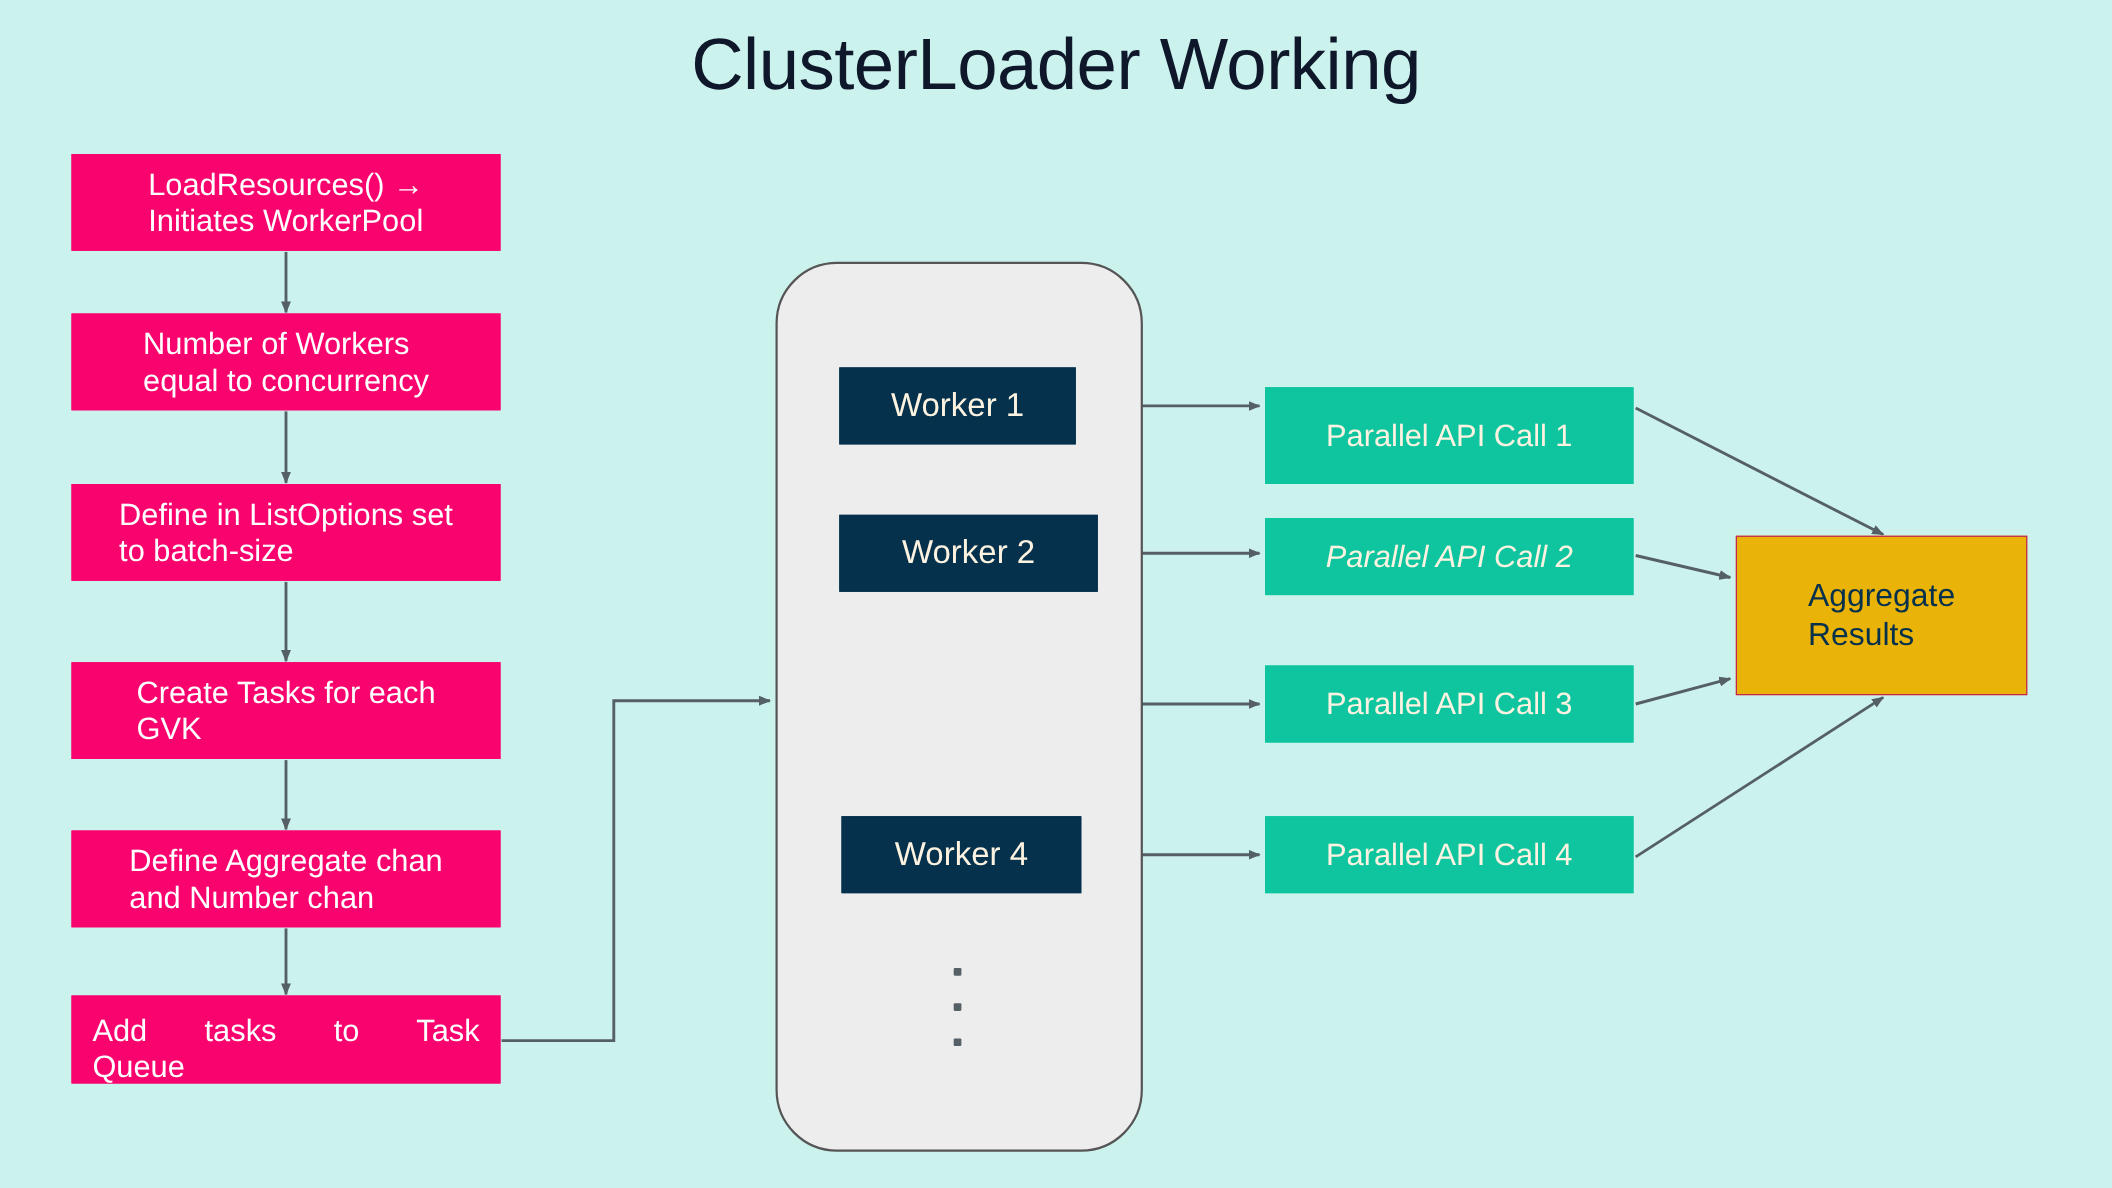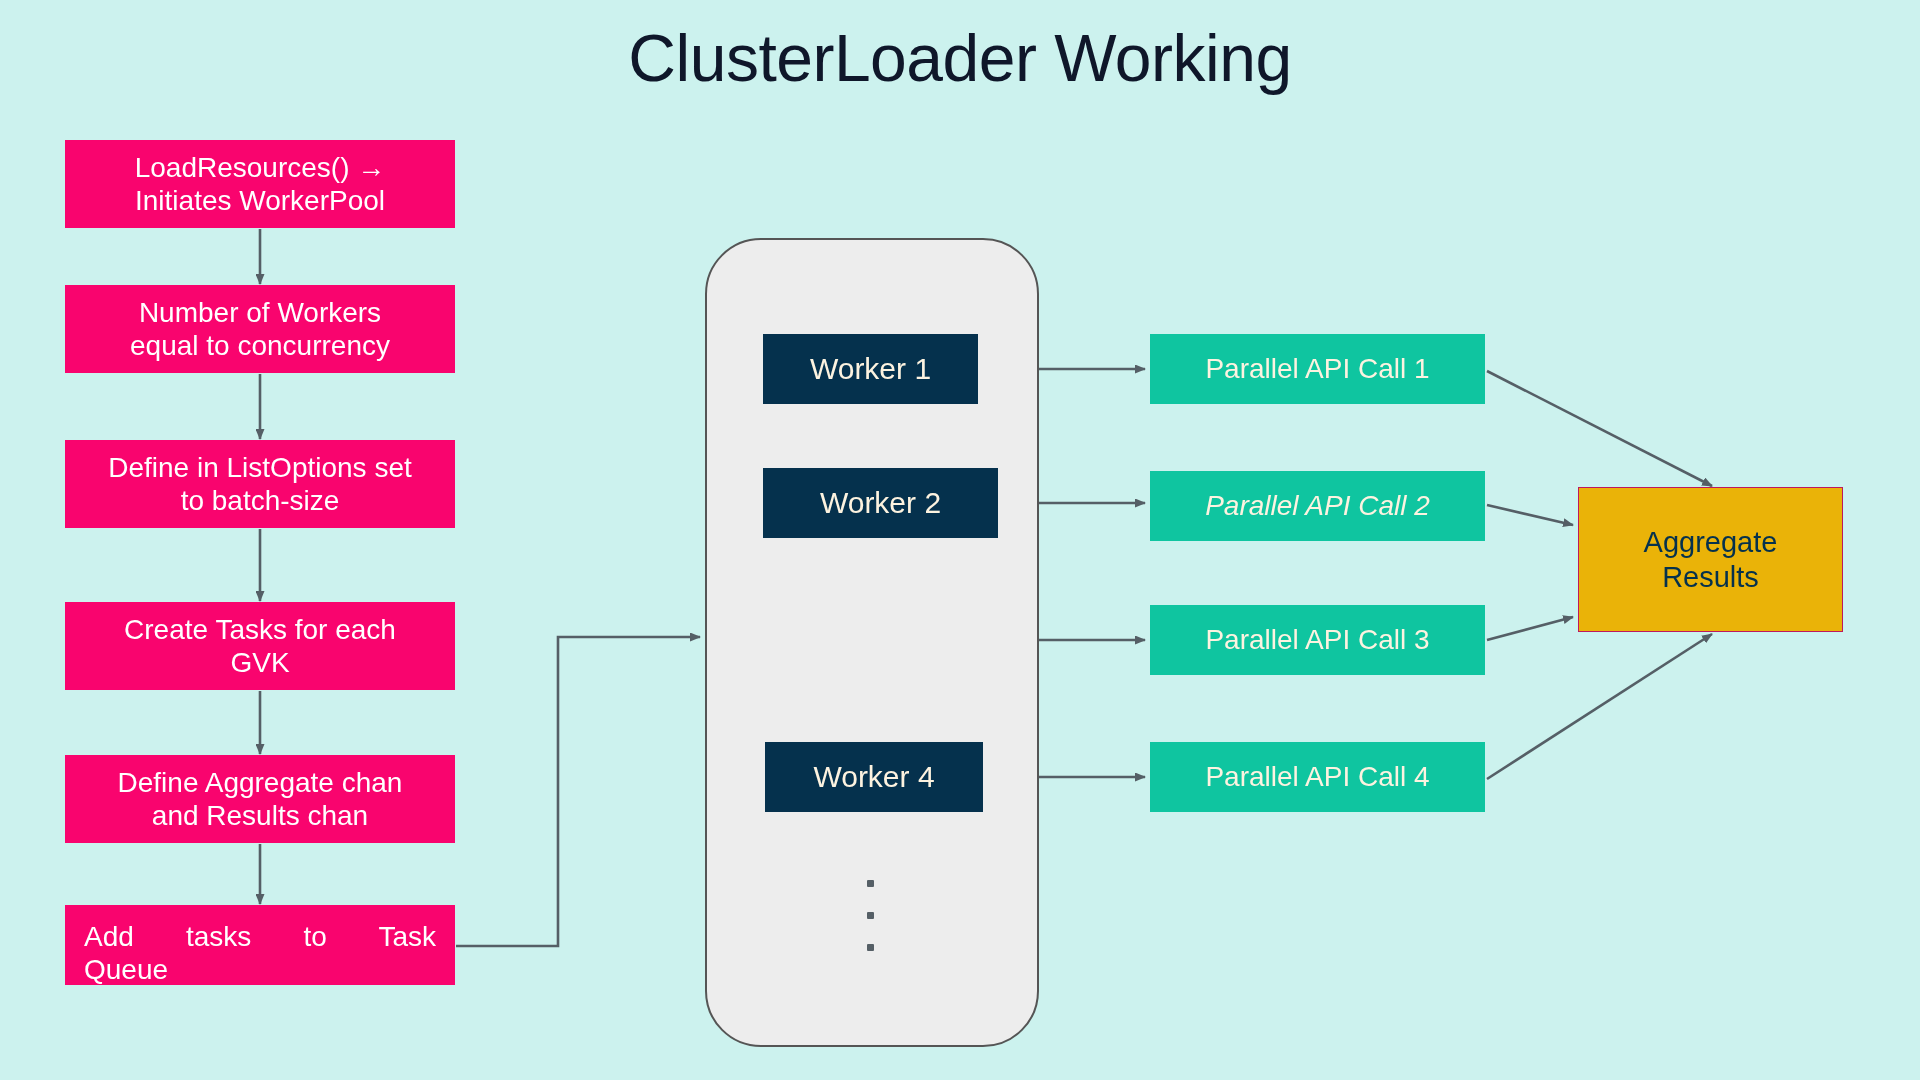"LoadResources() →" .node { text-align: center -> left }
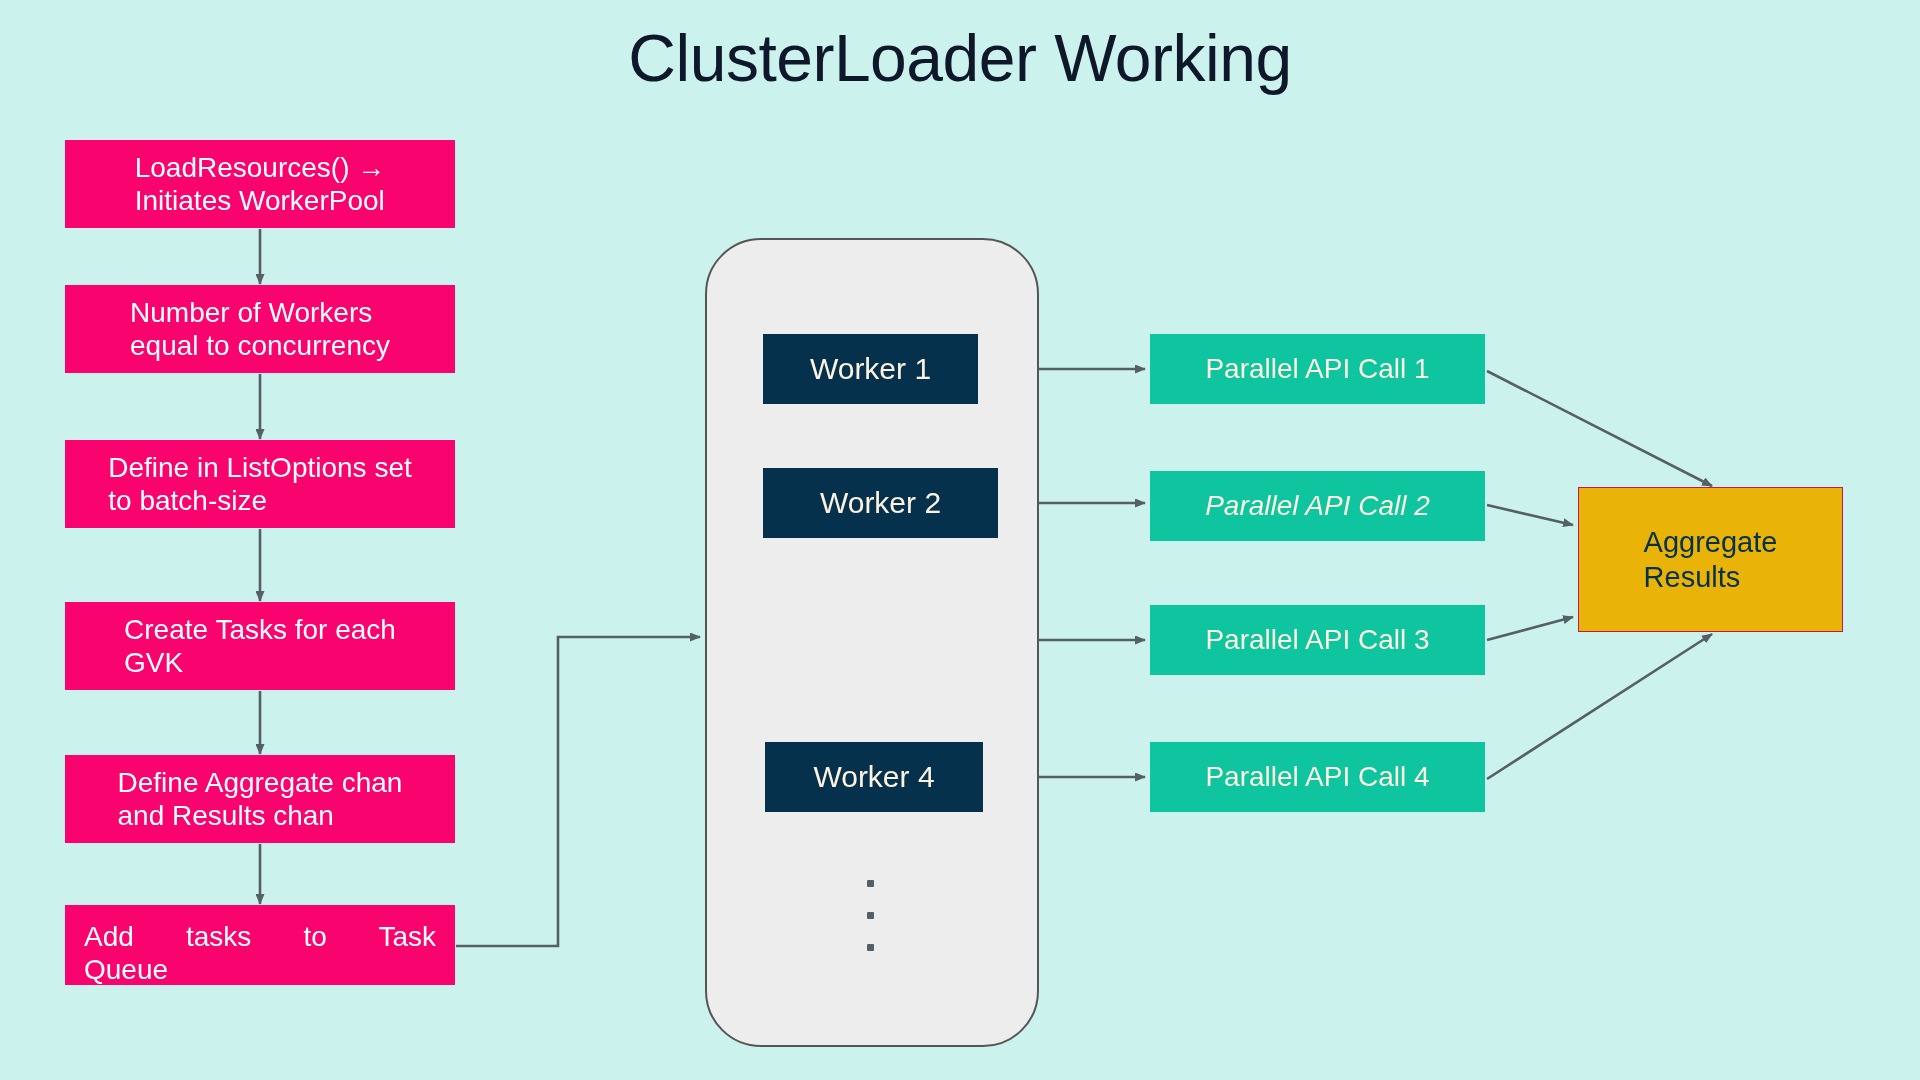"Parallel API Call 1" div.node { height: 70px -> 88px; top: 334px -> 352px }
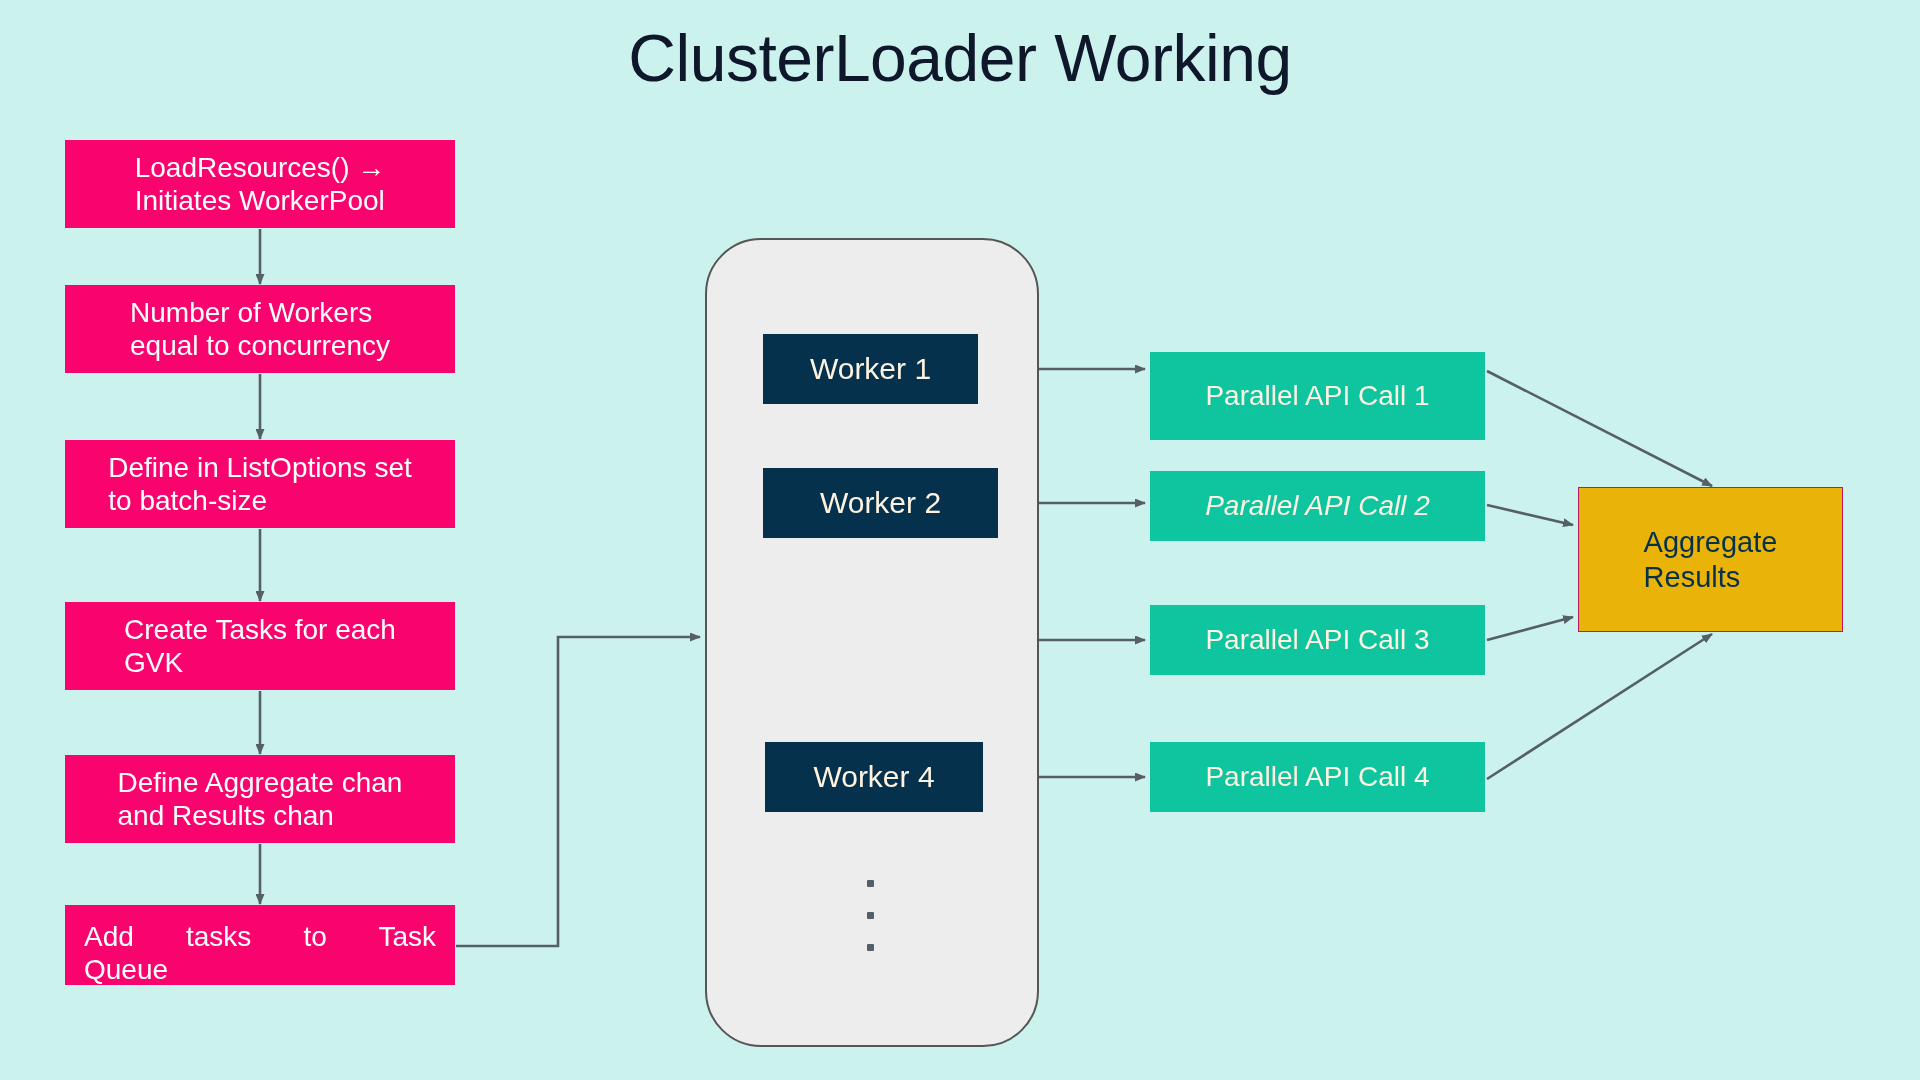"and Results chan" span { text: Results -> Number }
